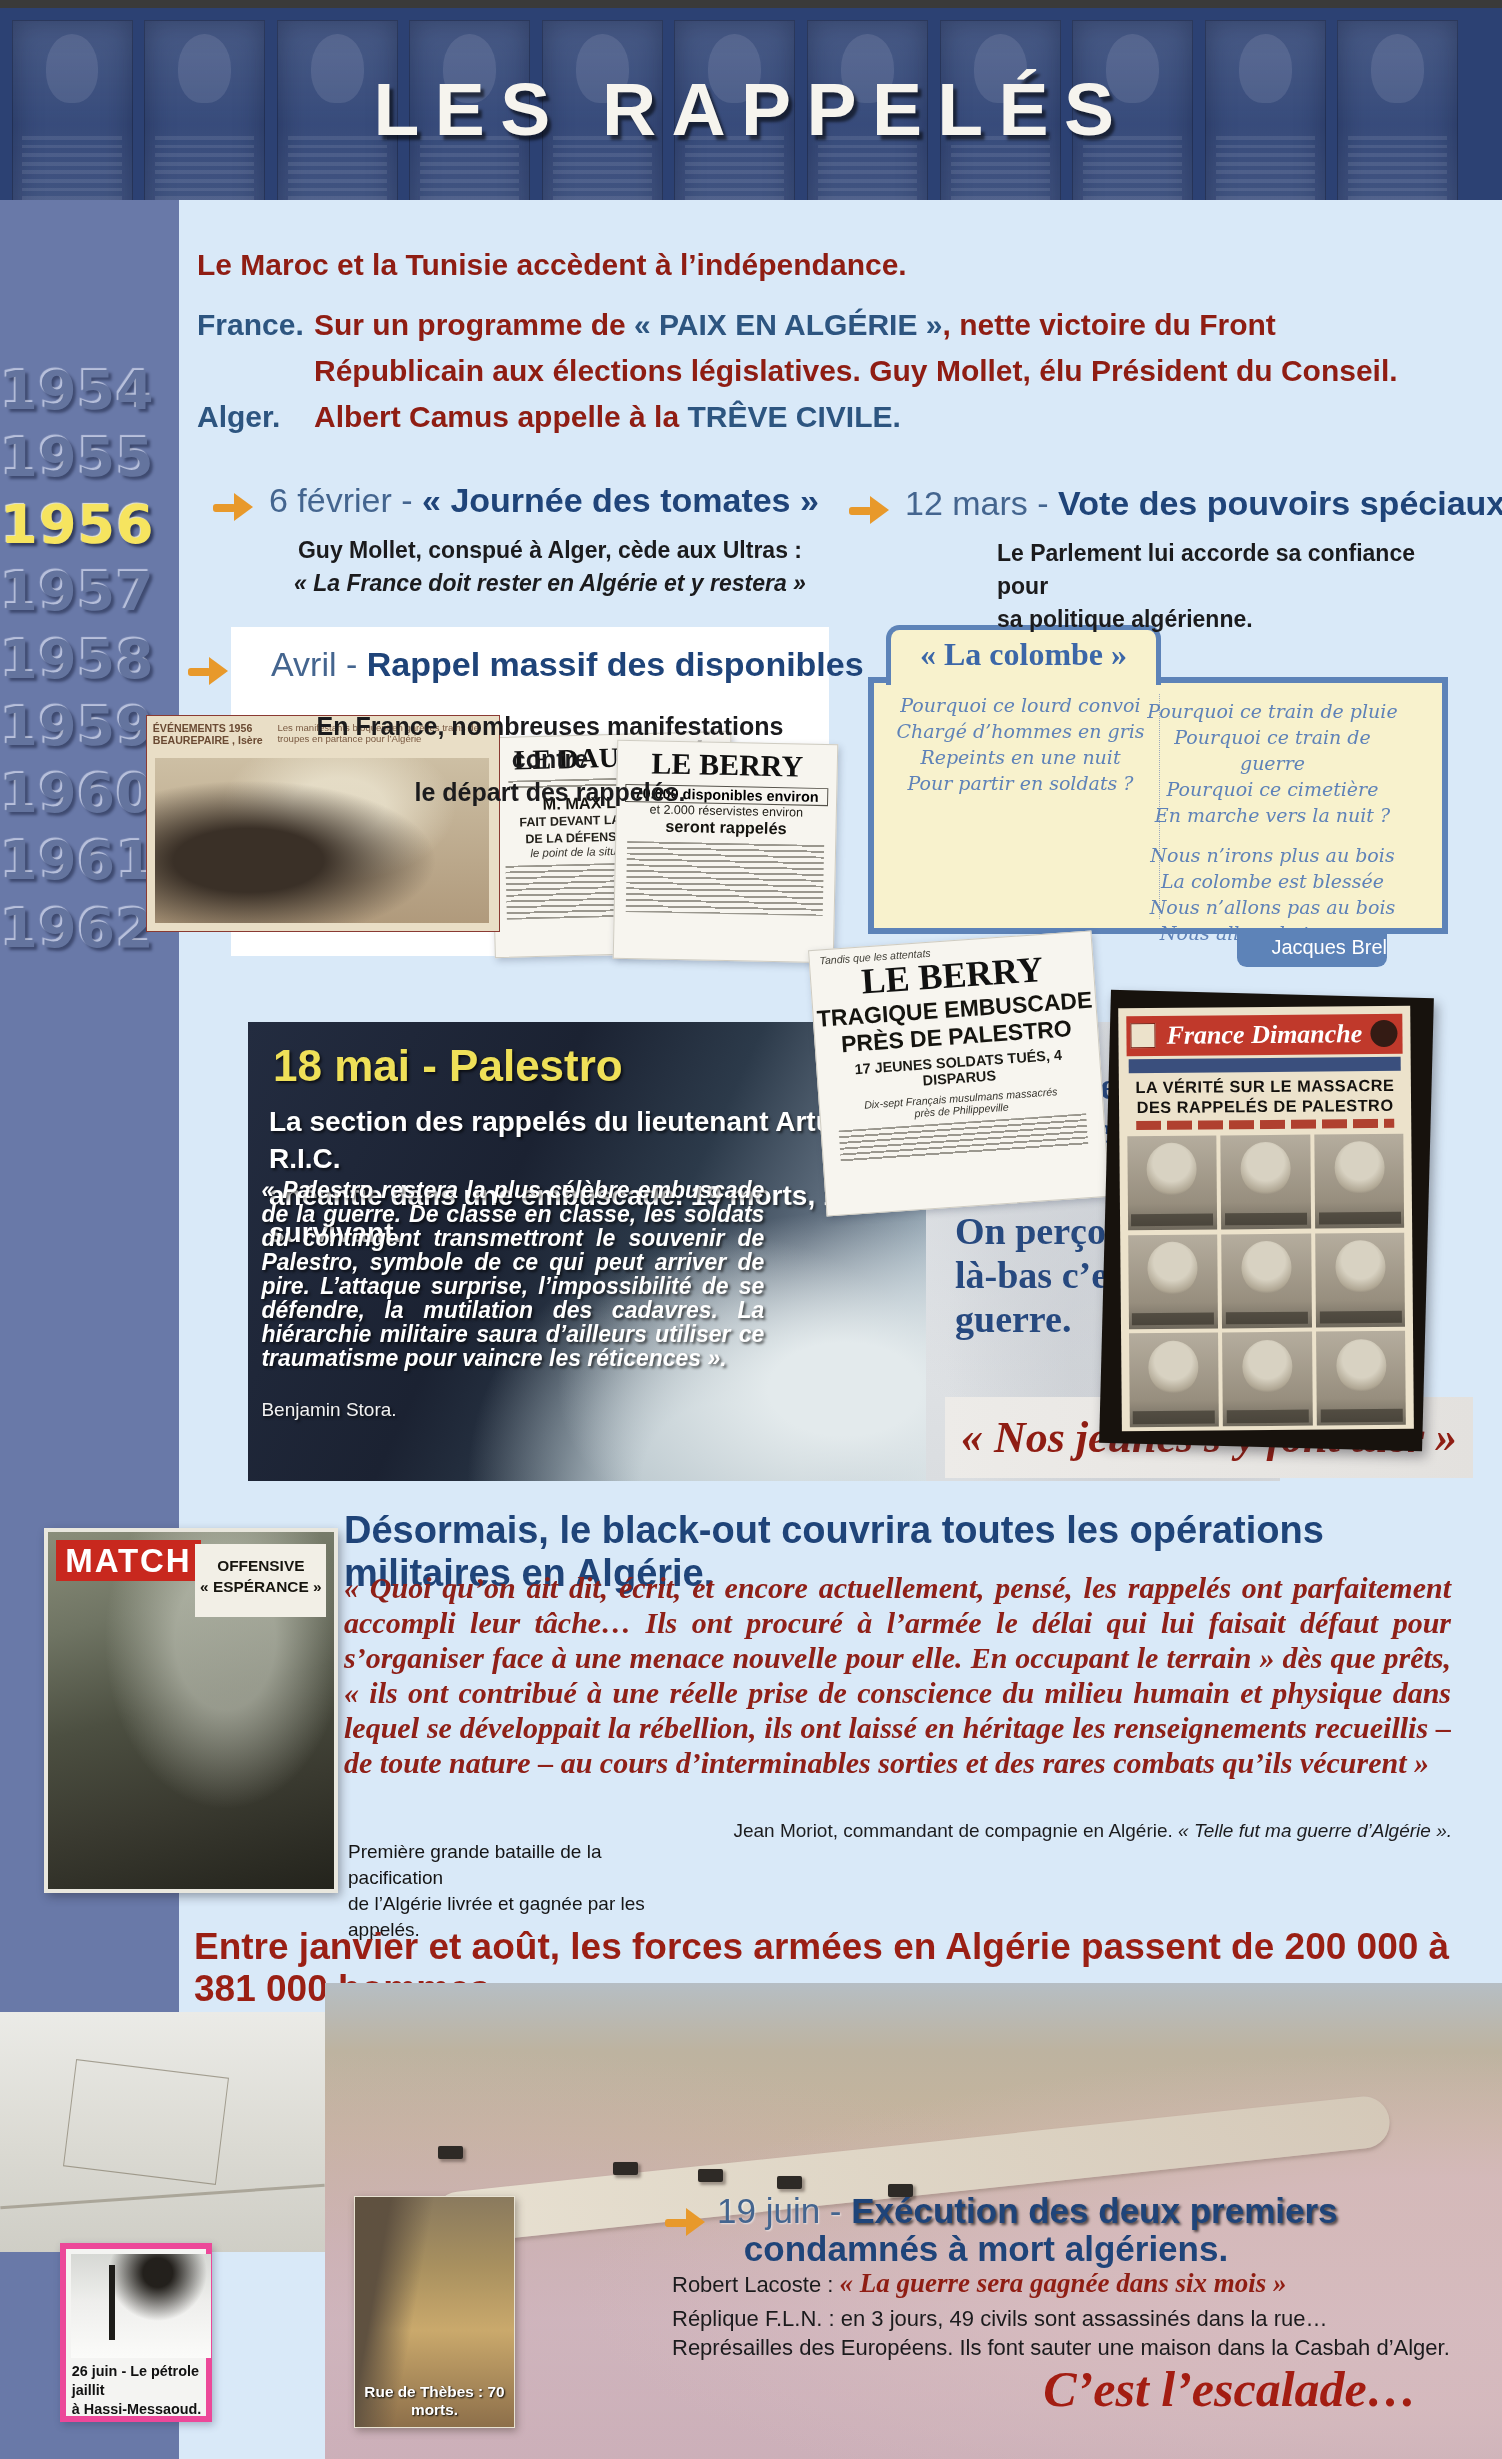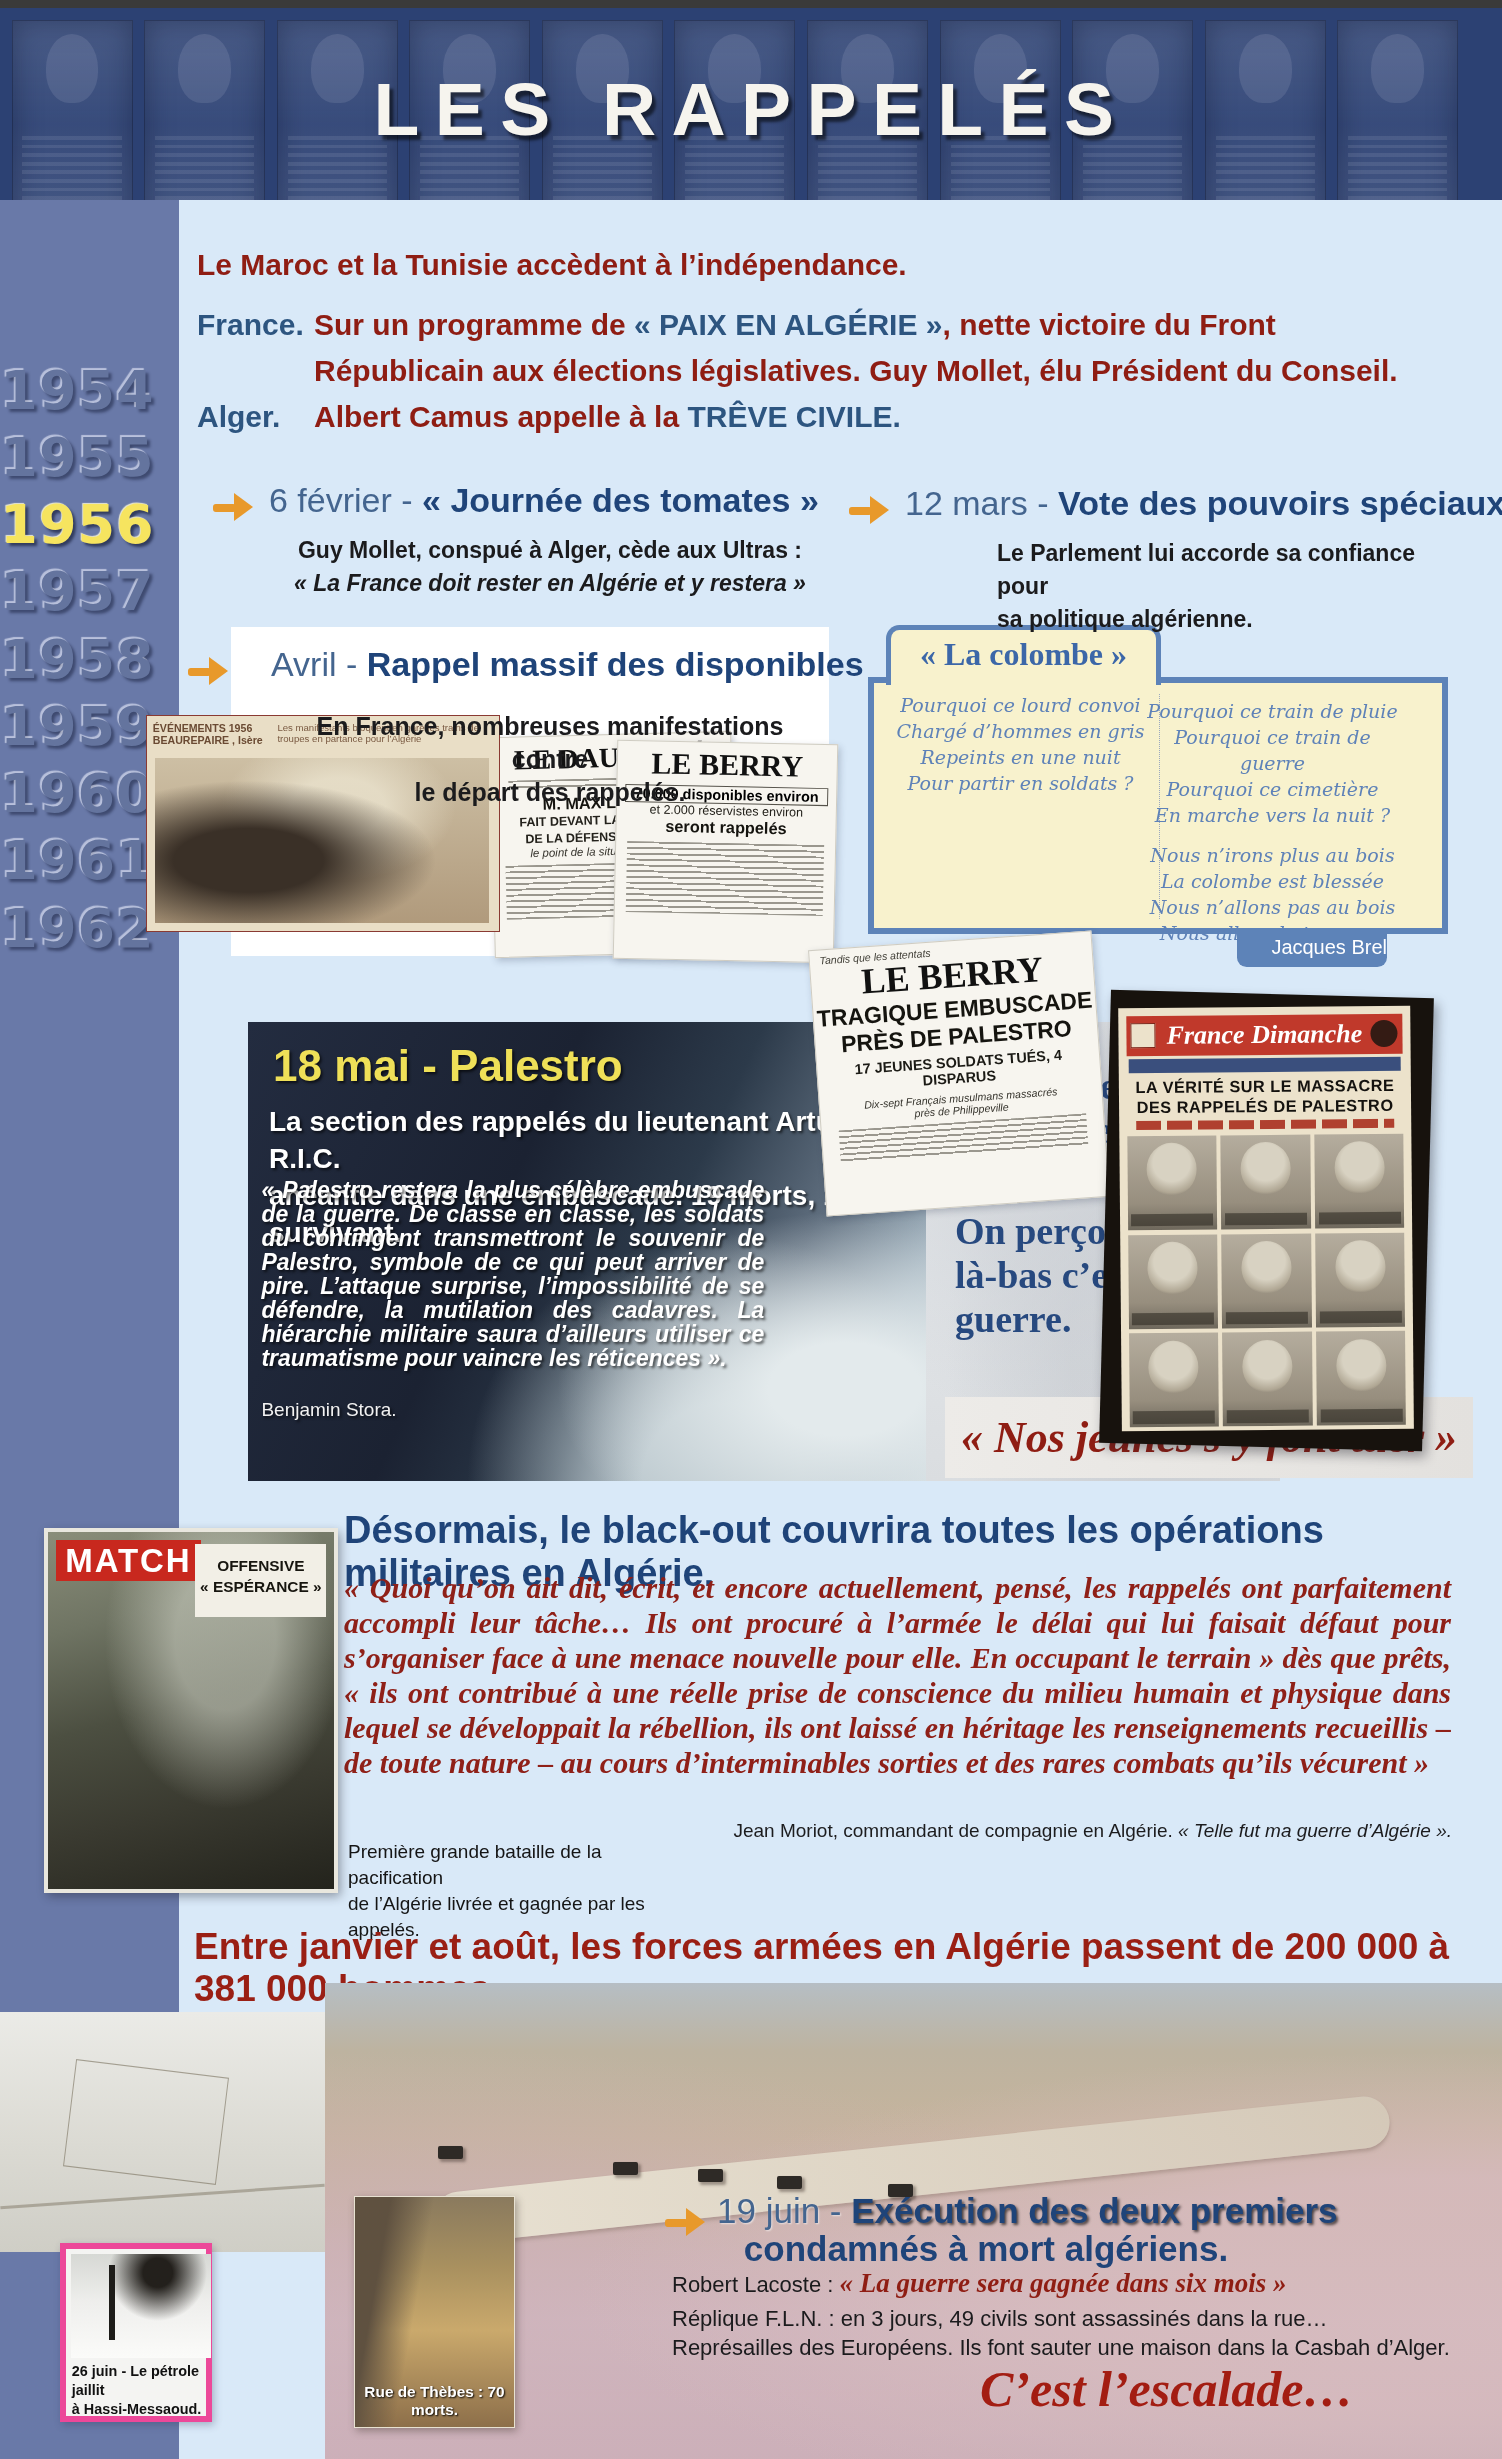"C’est l’escalade…" div { text-align: left -> center }
